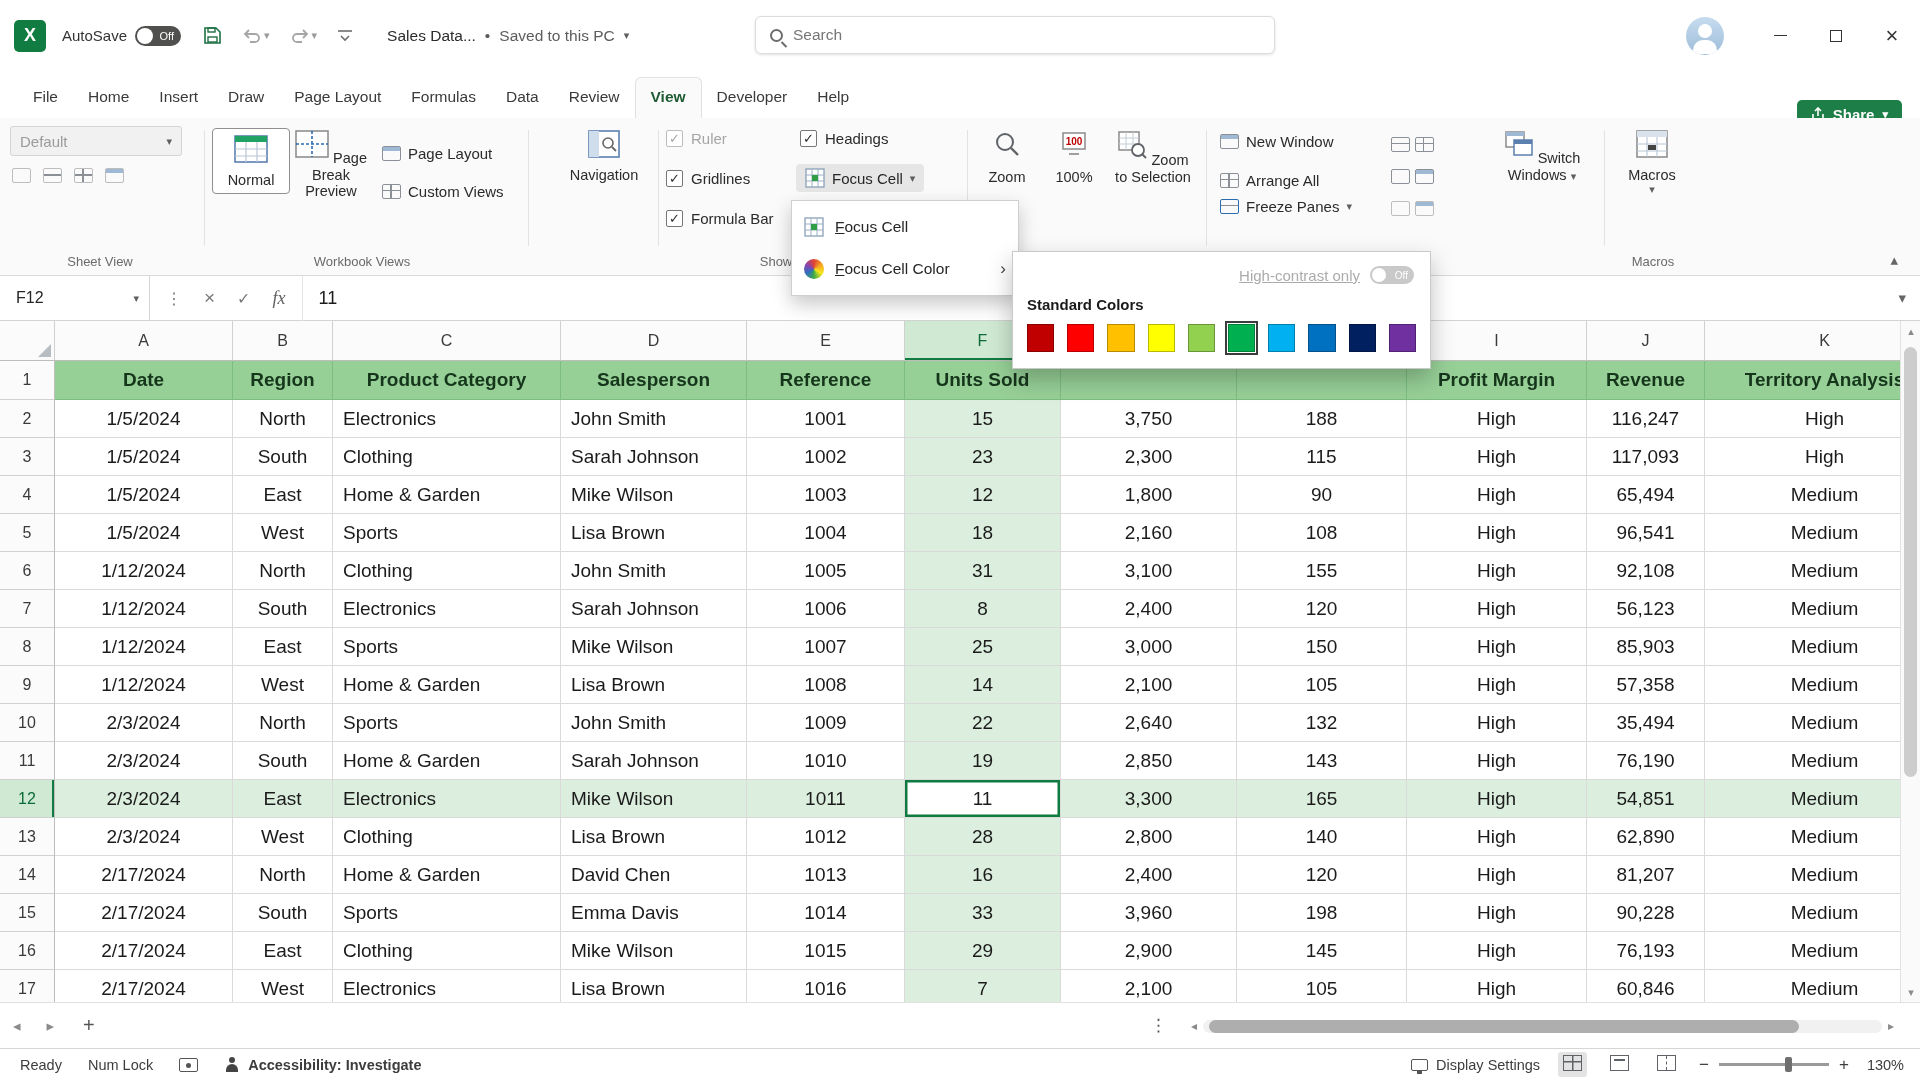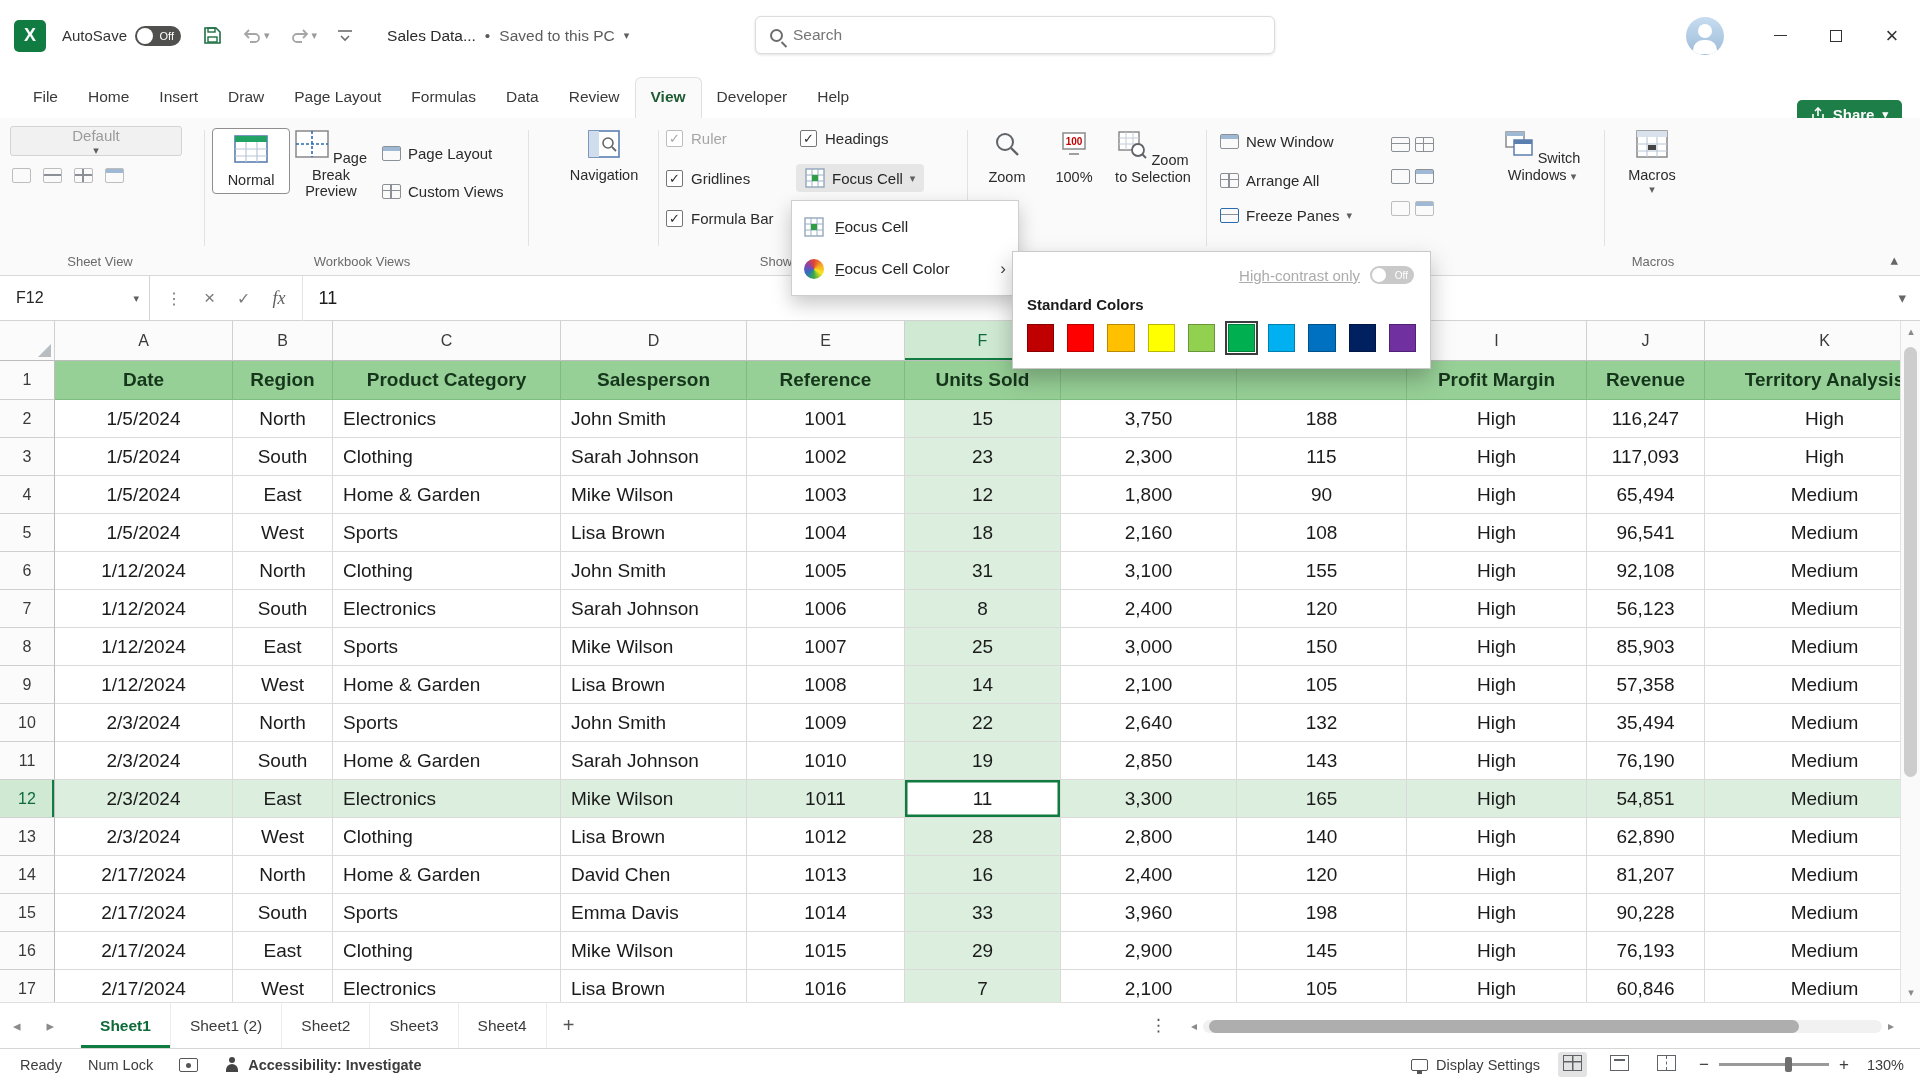"Default" .ddl { flex-direction: column -> none }
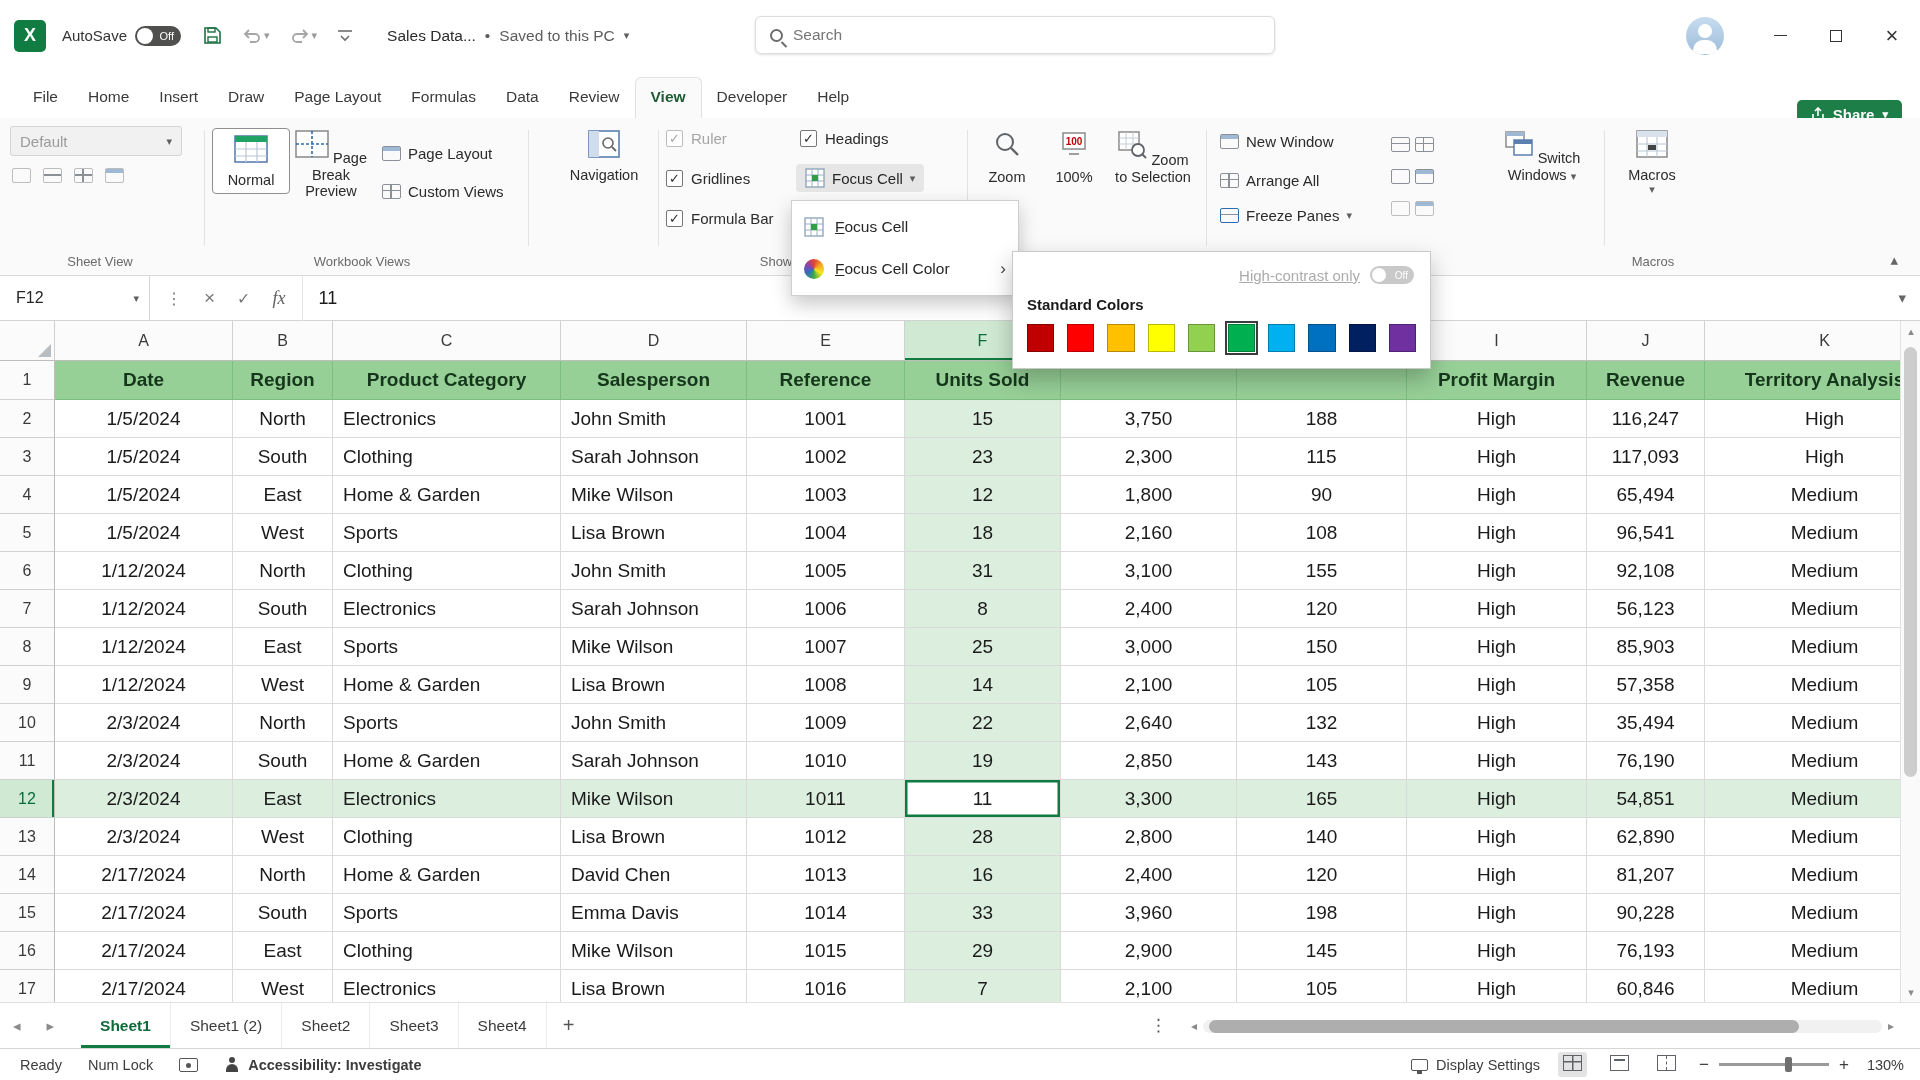"Freeze Panes" div.smallbtn { top: 84px -> 75px }
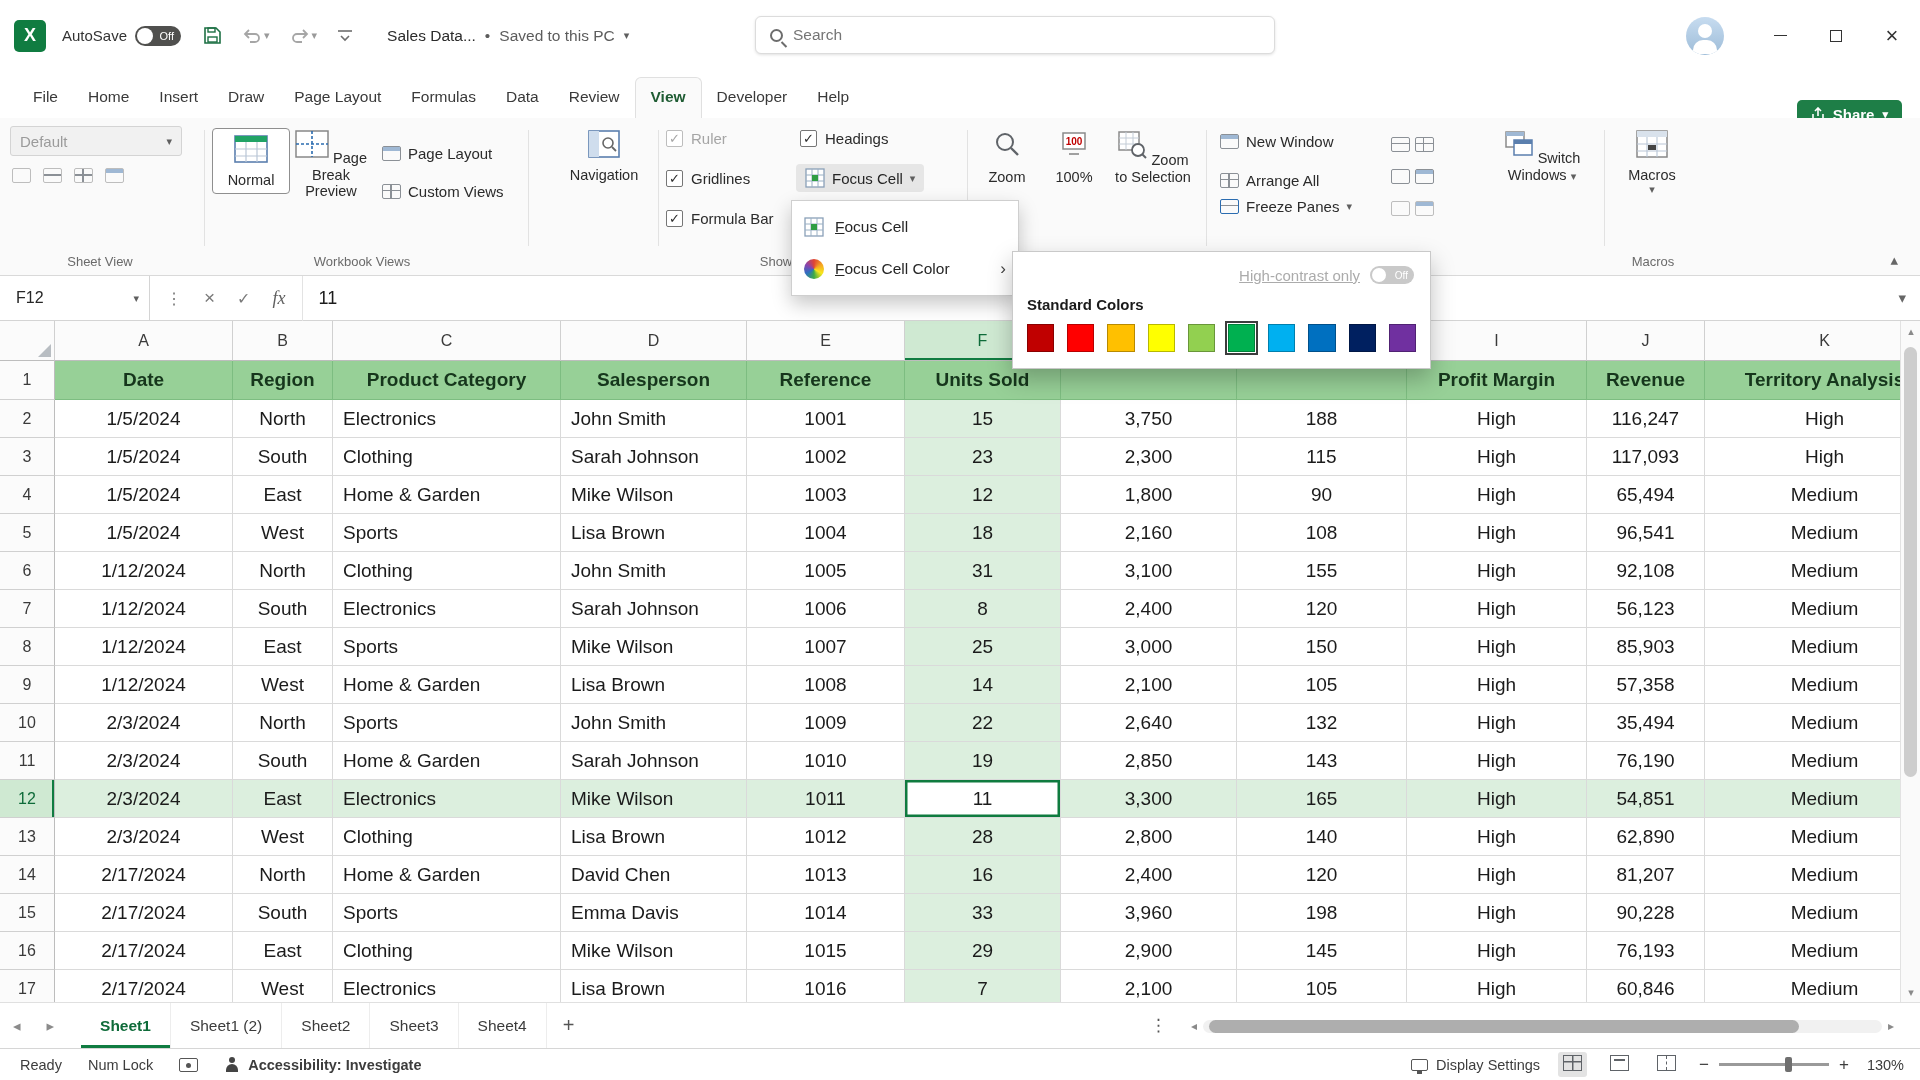"Sheet1" div.stabs { html: <div> <div>Sheet1</div> <div>Sheet1 (2)</div> <div>Sheet2</div> <div>Sheet3</div> <div>Sheet4</div> </div> -> none }
